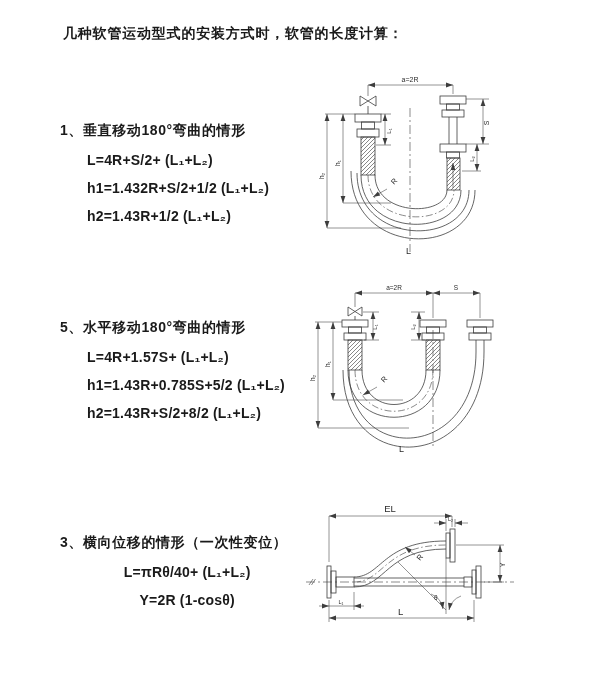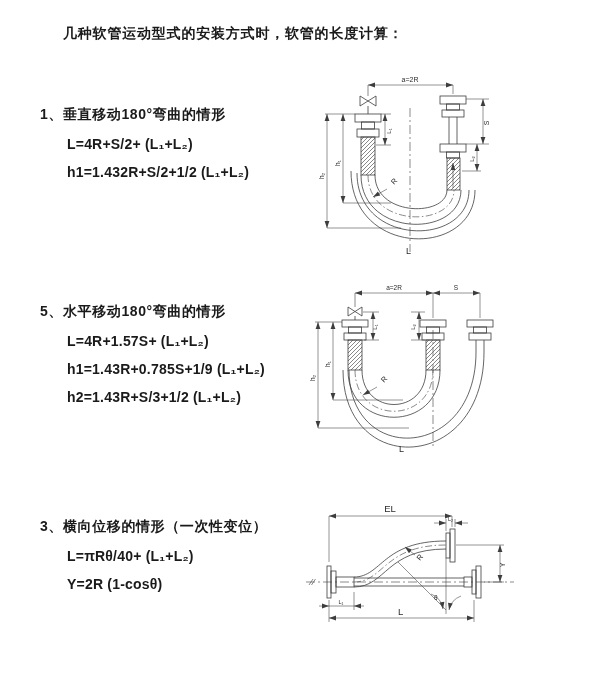"1、垂直移动180°弯曲的情形" .section { left: 40px -> 60px; margin-top: none -> 16px }
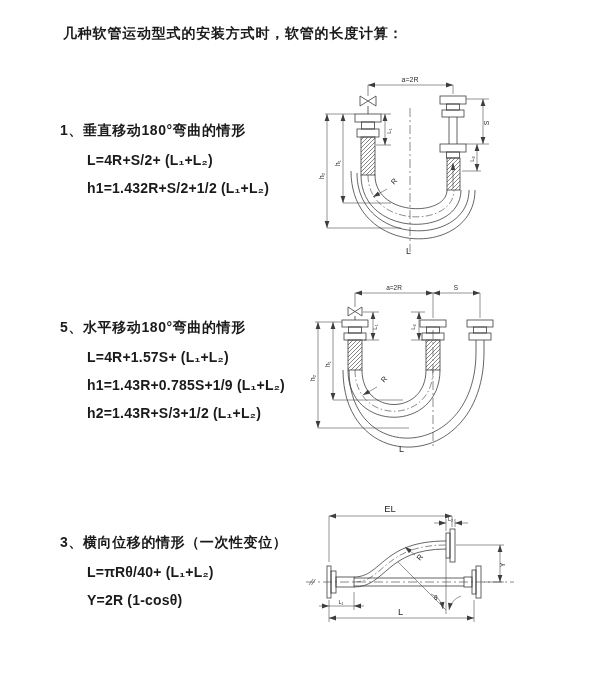"h2=1.43R+1/2 (L₁+L₂)" p.formula { html: none -> <p>h2=1.43R+1/2 (L₁+L₂)</p> }
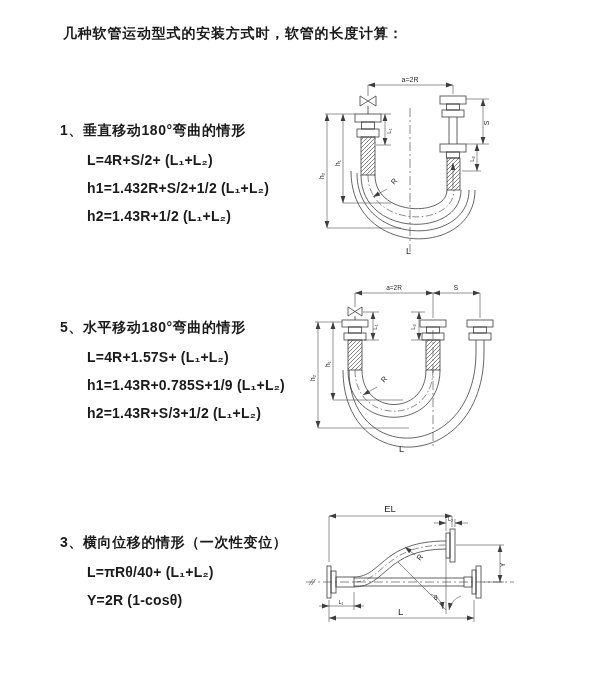"h1=1.43R+0.785S+1/9 (L₁+L₂)" p.formula { text: 1.43R+0.785S+1/9 -> 1.43R+0.785S+5/2 }
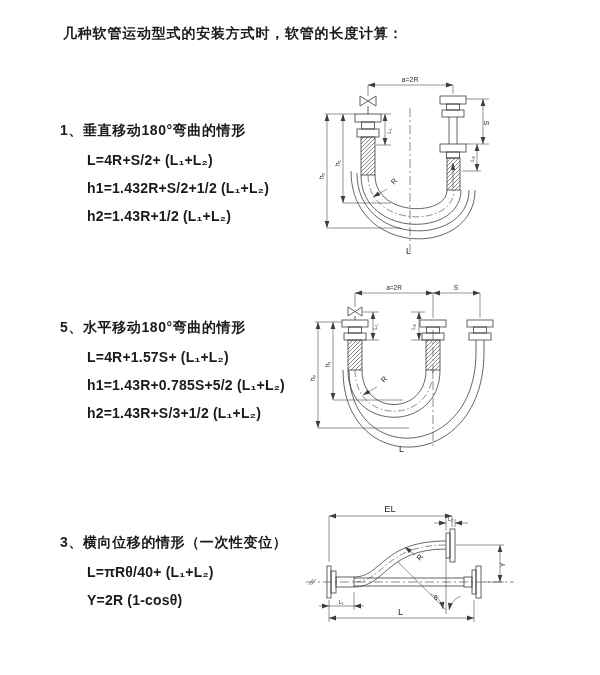"h2=1.43R+S/3+1/2 (L₁+L₂)" p.formula { text: 1.43R+S/3+1/2 -> 1.43R+S/2+8/2 }
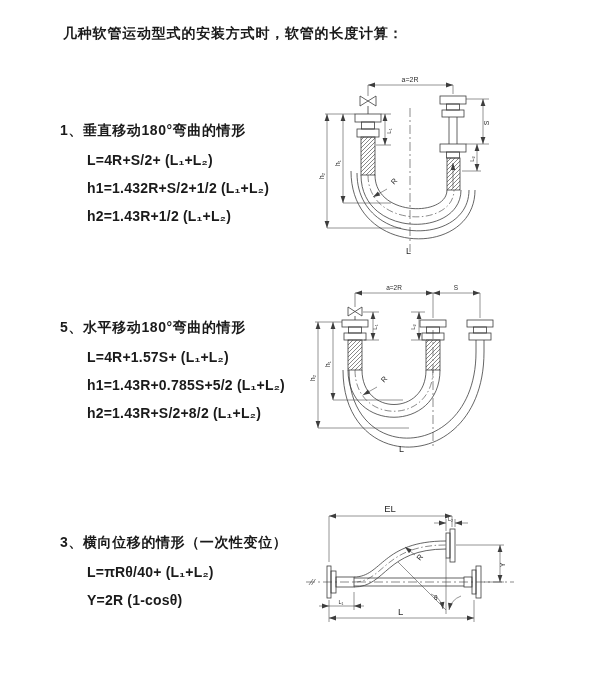"3、横向位移的情形（一次性变位）" #sec3 { text-align: none -> center }
